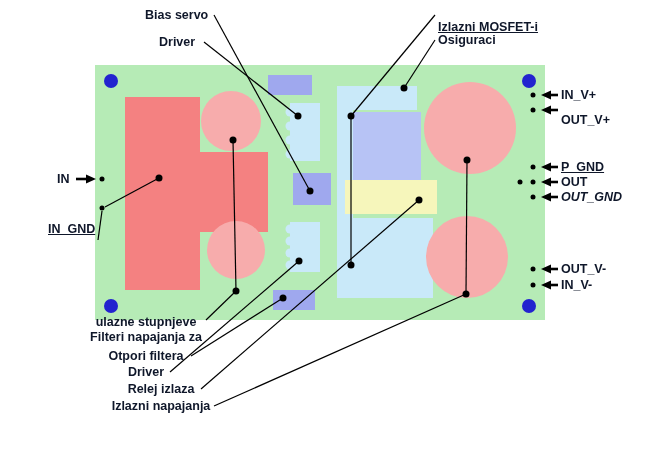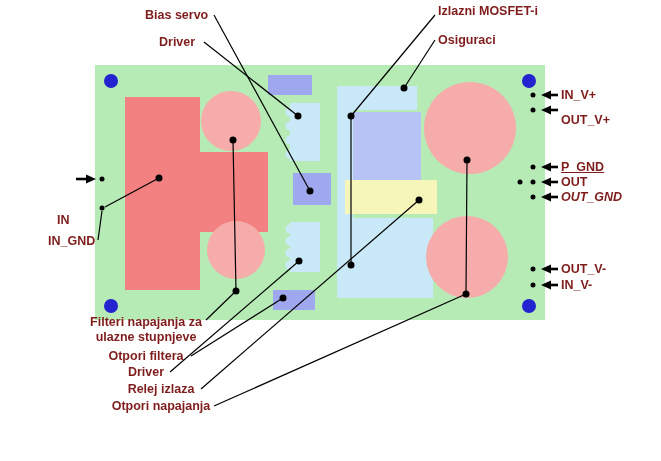"Bias servo" .lbl { color: #7f1d1d -> #0f172a }
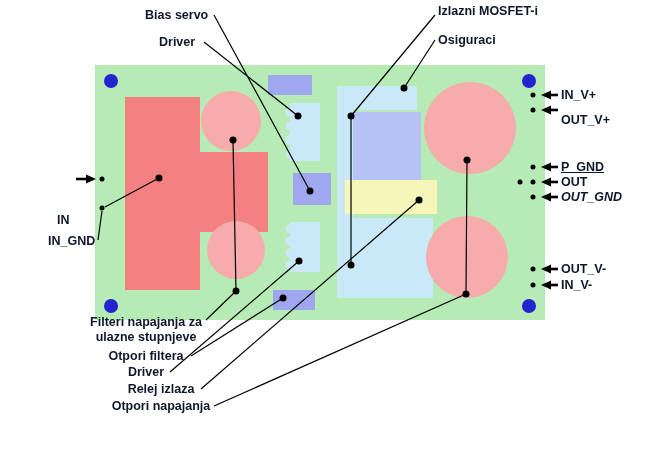"Izlazni MOSFET-i" div.lbl { text-decoration: none -> underline; top: 4px -> 20px }
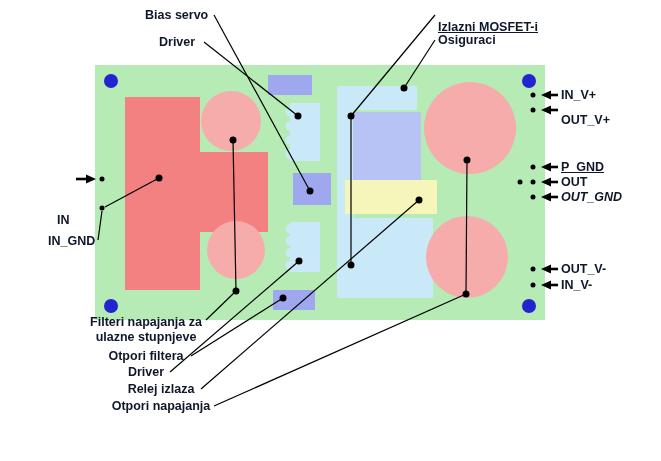"IN" div.lbl { margin-top: 41px -> none }
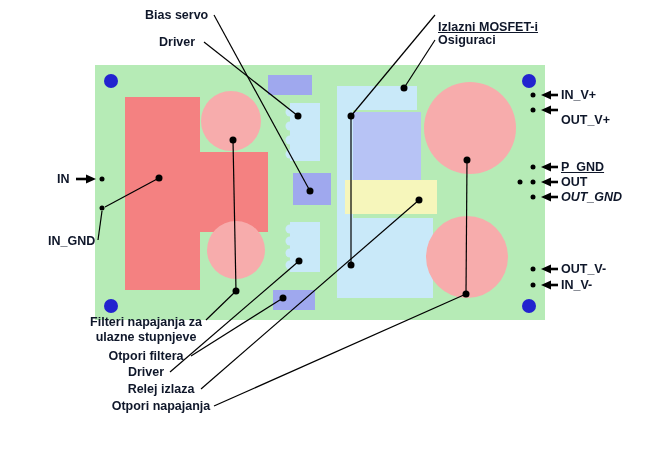"IN_GND" div.lbl { text-decoration: none -> underline; top: 234px -> 222px }
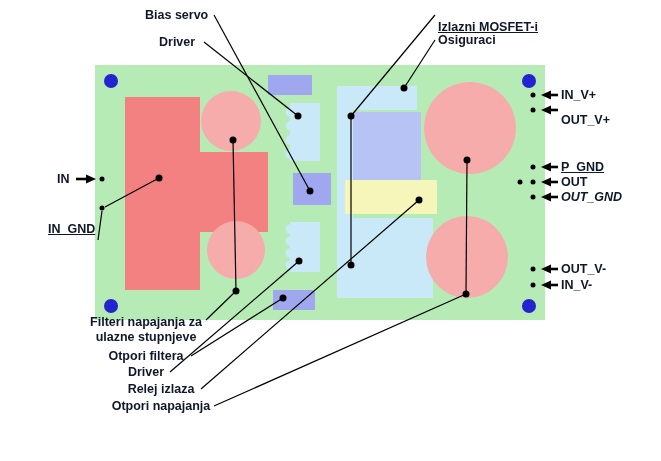"Filteri napajanja za" span.ln { order: before "ulazne stupnjeve" -> after "ulazne stupnjeve" }
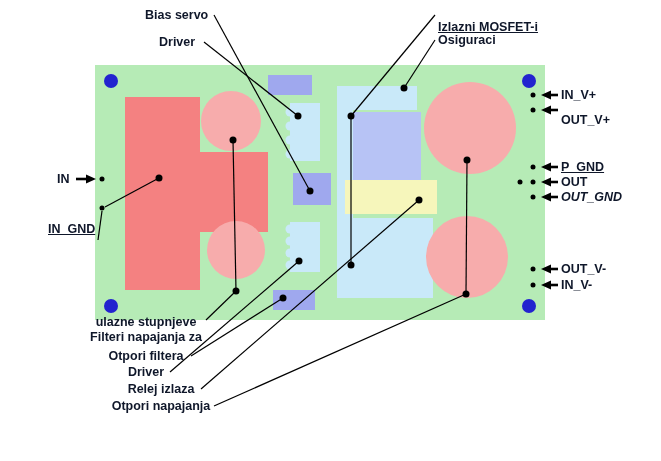"Otpori napajanja" span.ln { text: Otpori -> Izlazni }
